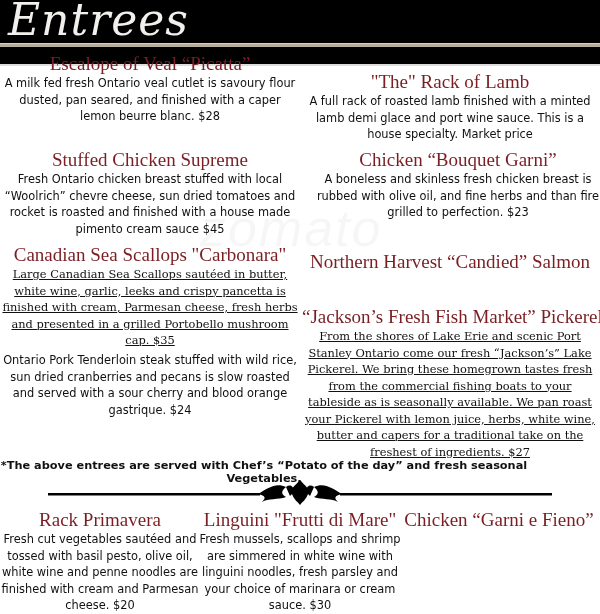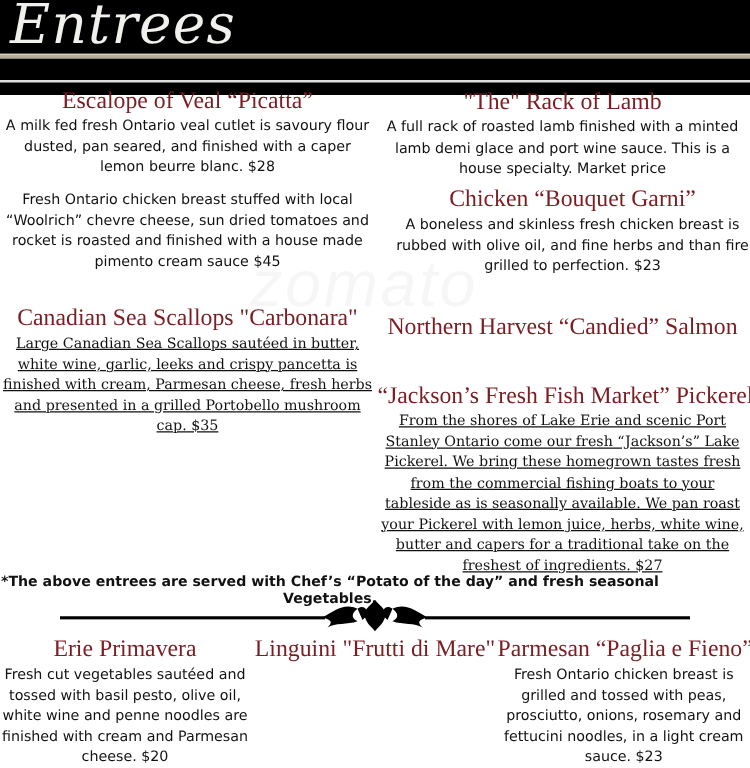"Entrees" .header { height: 76px -> 64px }
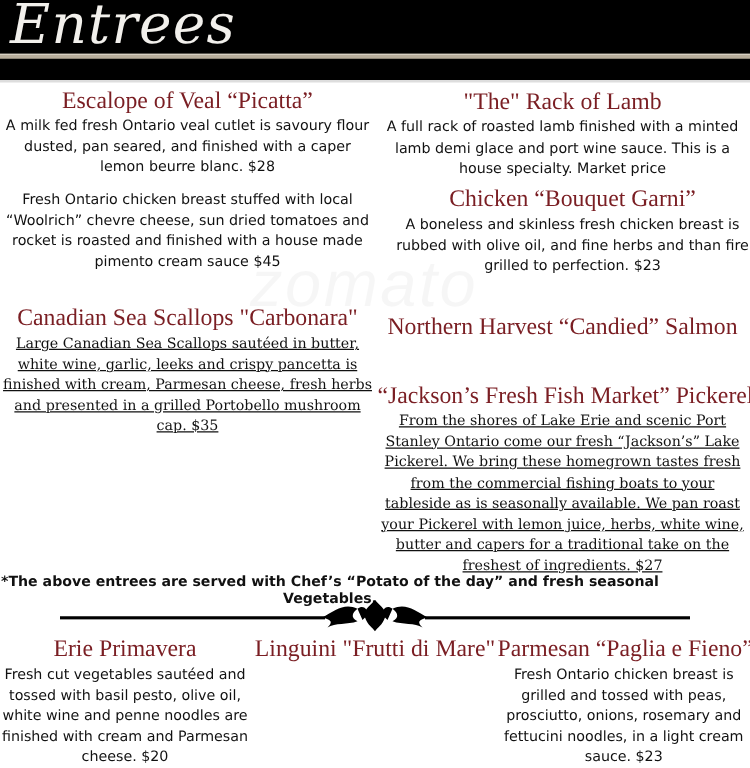"Escalope of Veal “Picatta”" div.item { top: 71px -> 54px }
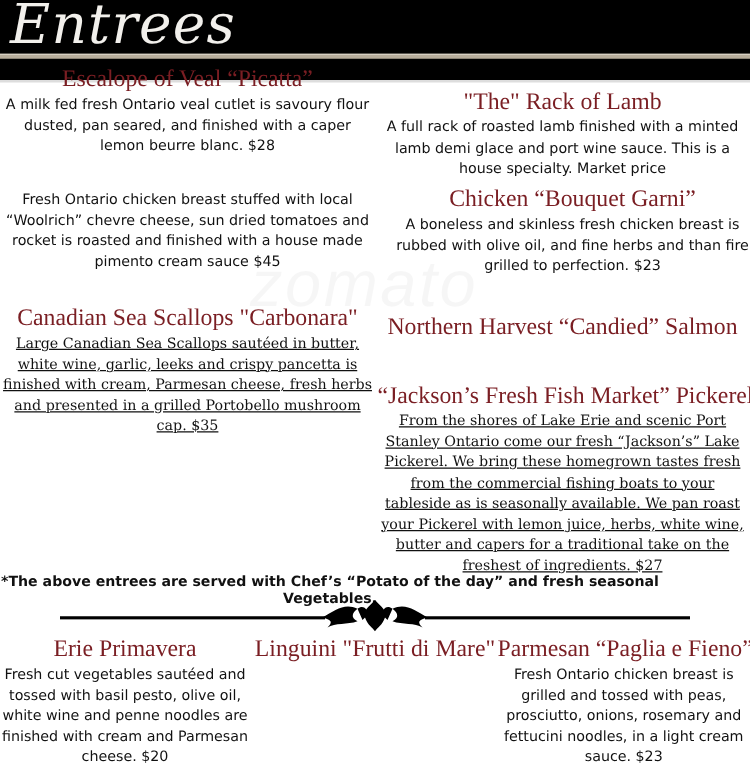"Stuffed Chicken Supreme" div.item-title { html: none -> <div>Stuffed Chicken Supreme</div> }
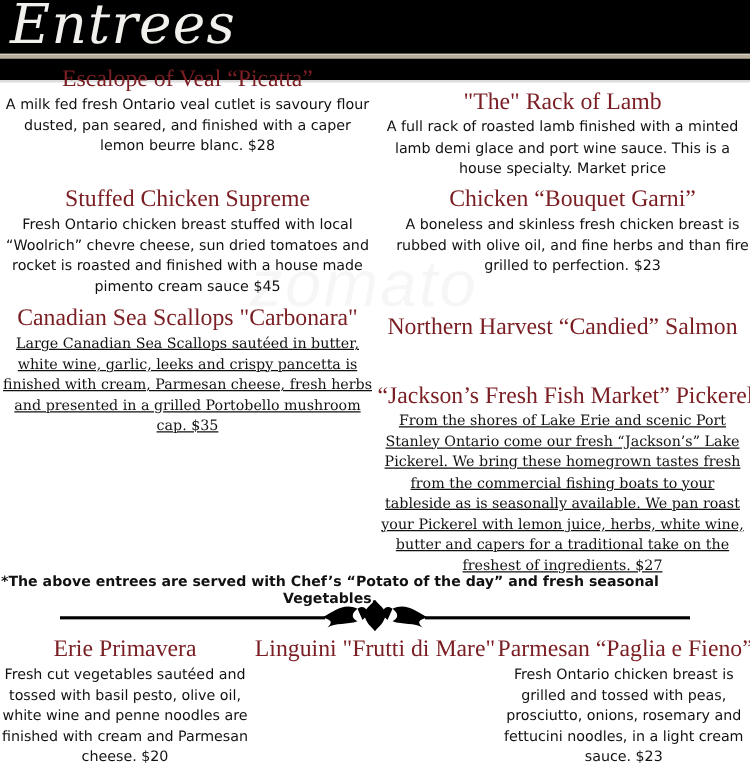"Ontario Pork Tenderloin steak stuffed" div.item-desc { html: none -> <div>Ontario Pork Tenderloin steak stuffed with wild rice, sun dried cranberries and pecans is slow roasted and served with a sour cherry and blood orange gastrique. $24</div> }
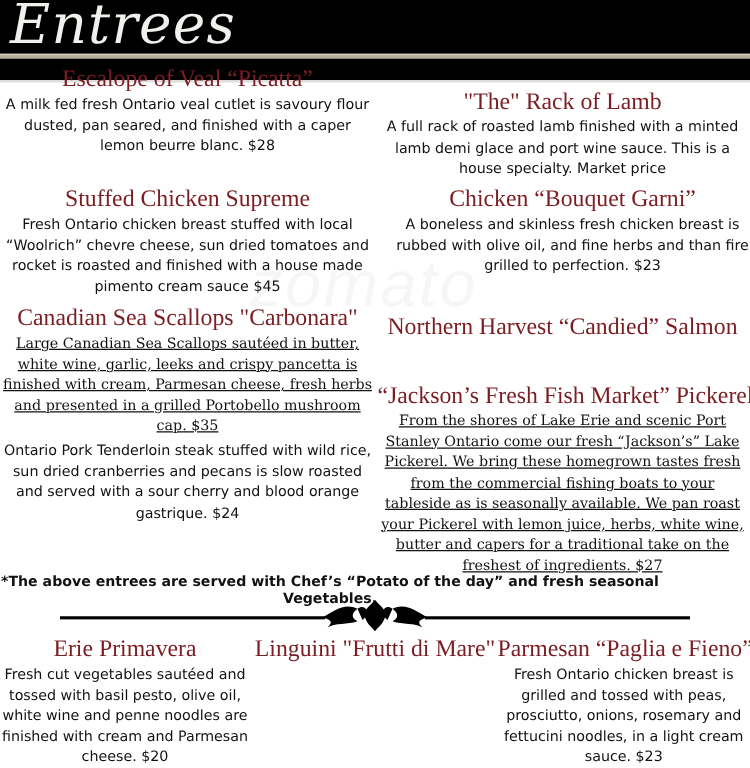"Erie Primavera" div.item-title { text: Erie -> Rack }
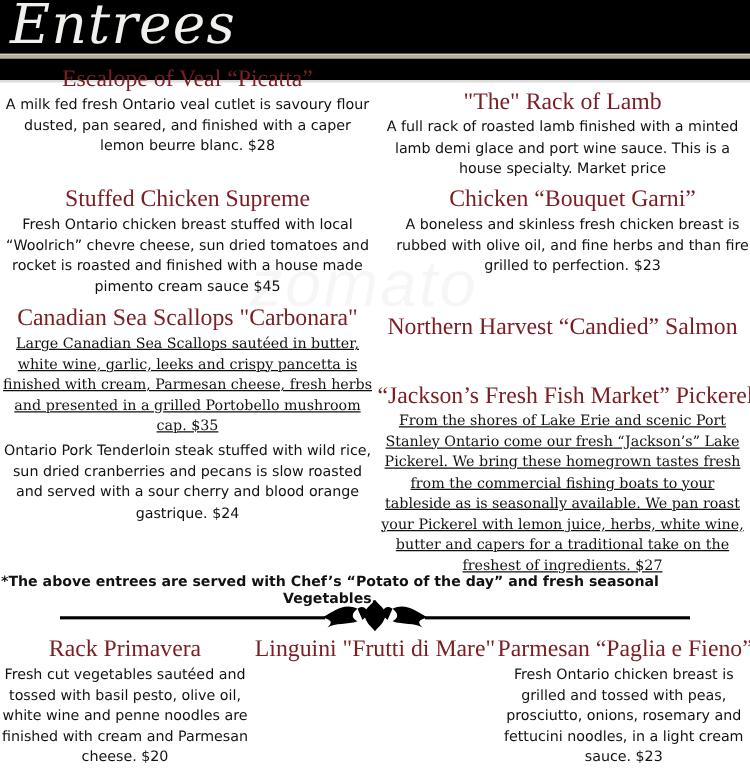"Parmesan “Paglia e Fieno”" div.item-title { text: Parmesan “Paglia -> Chicken “Garni }
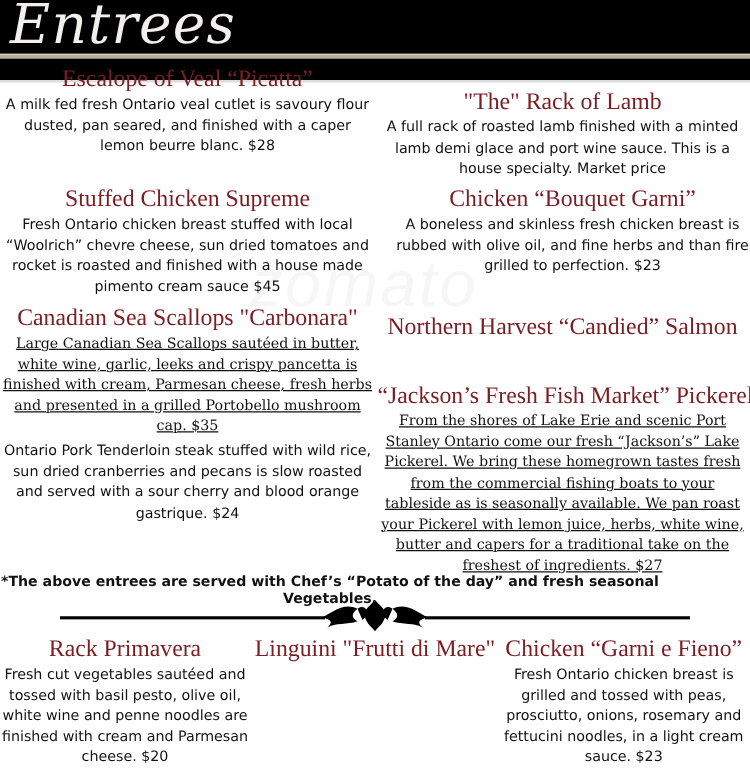"Fresh mussels, scallops and shrimp" div.item-desc { html: none -> <div>Fresh mussels, scallops and shrimp are simmered in white wine with linguini noodles, fresh parsley and your choice of marinara or cream sauce. $30</div> }
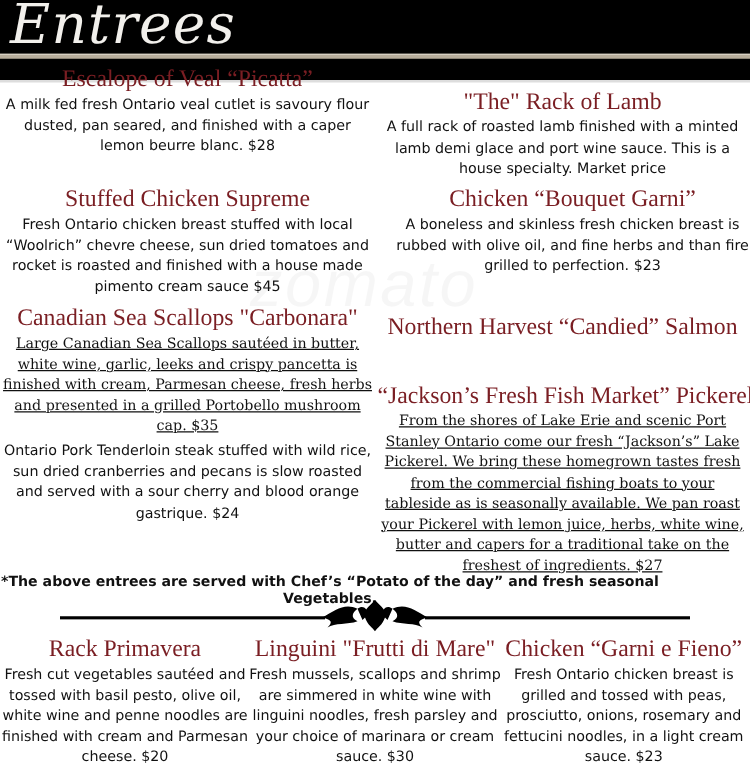"Fresh Ontario chicken breast is" div.item-desc { html: <div>Fresh Ontario chicken breast is grilled and tossed with peas, prosciutto, onions, rosemary and fettucini noodles, in a light cream sauce. $23</div> -> none }
